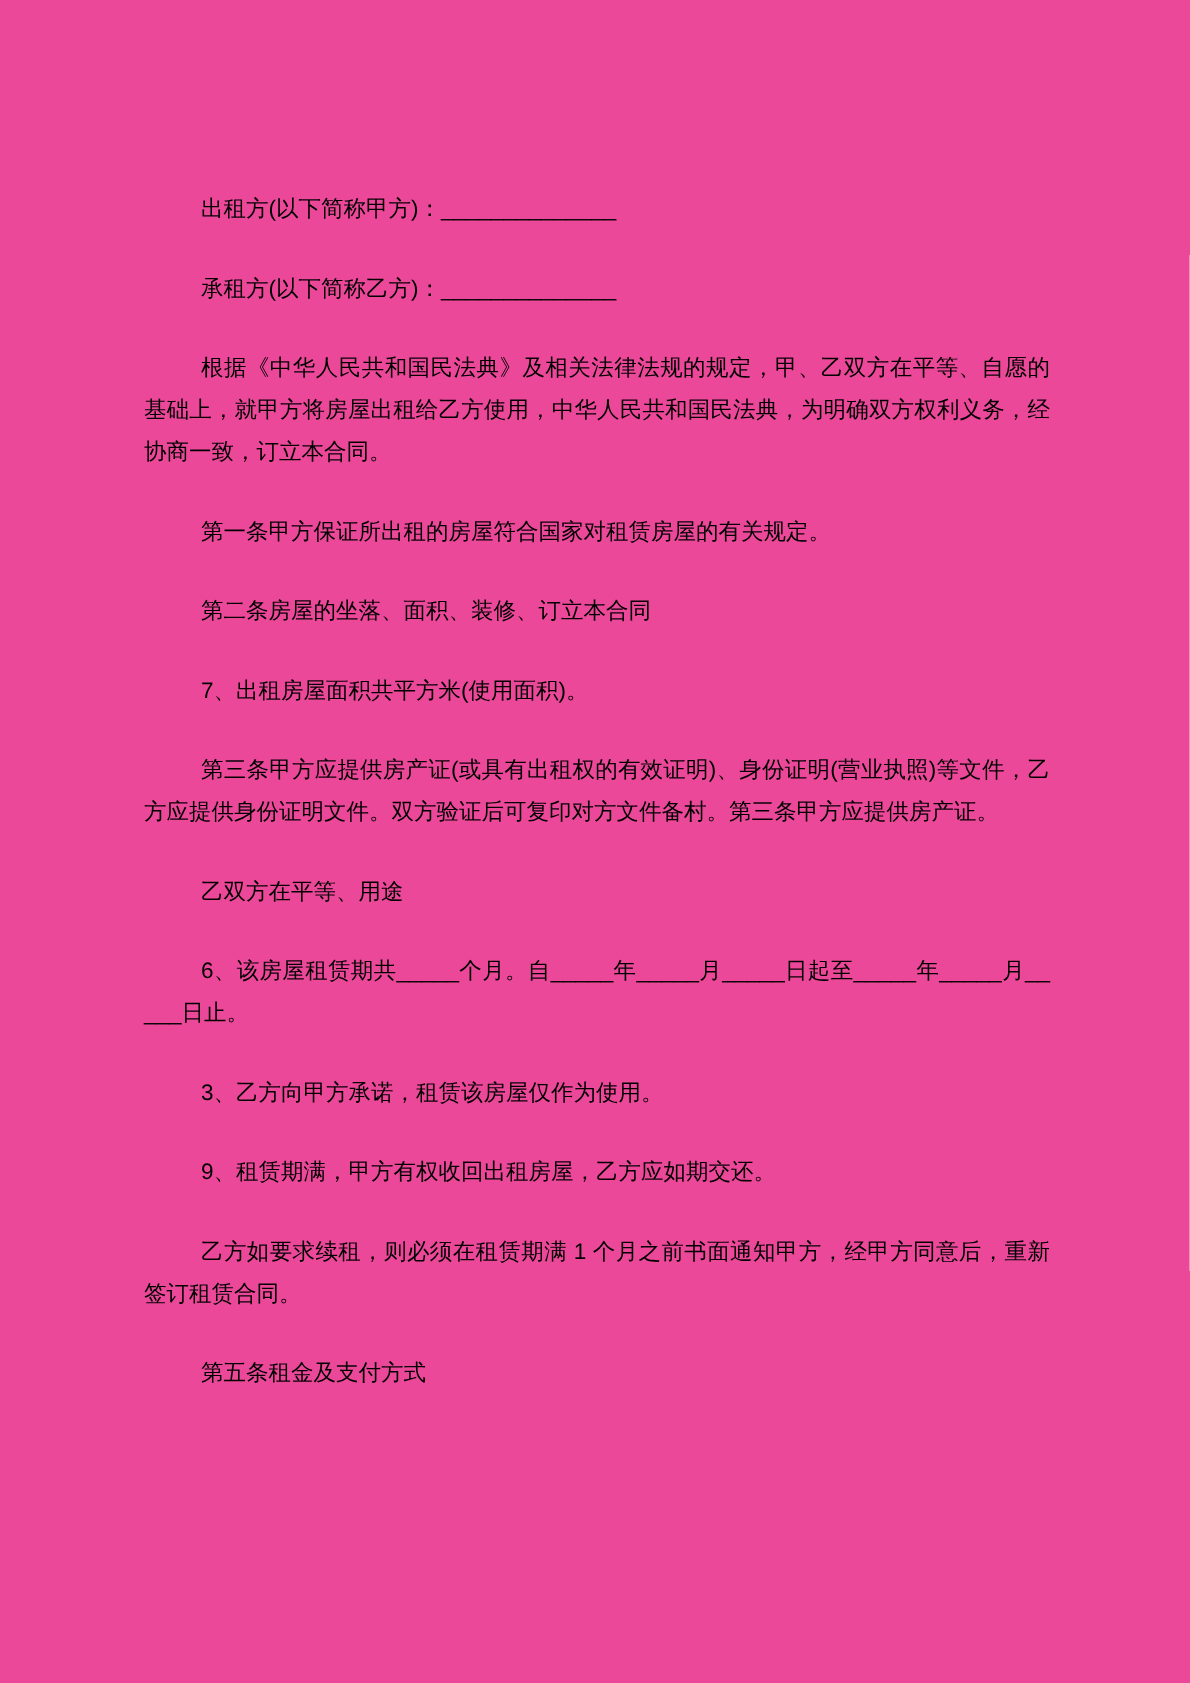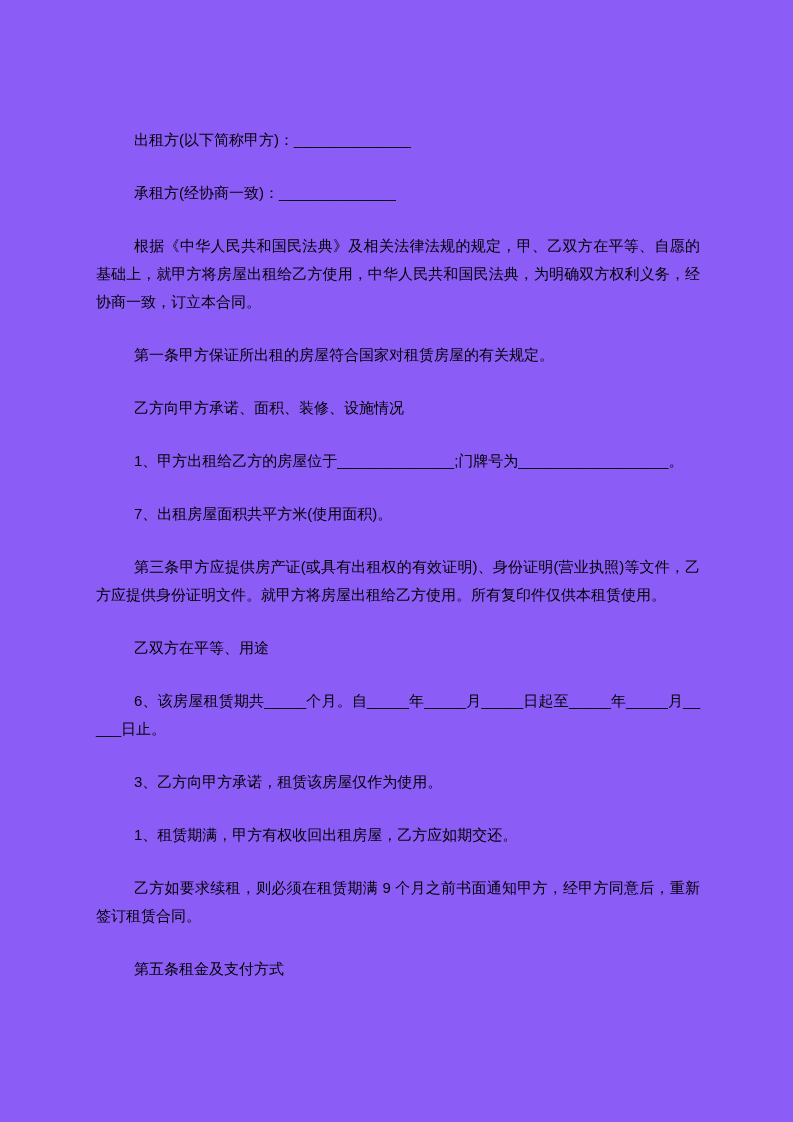"出租方(以下简称甲方)：______________" .page { background: #8b5cf6 -> #ec4899 }
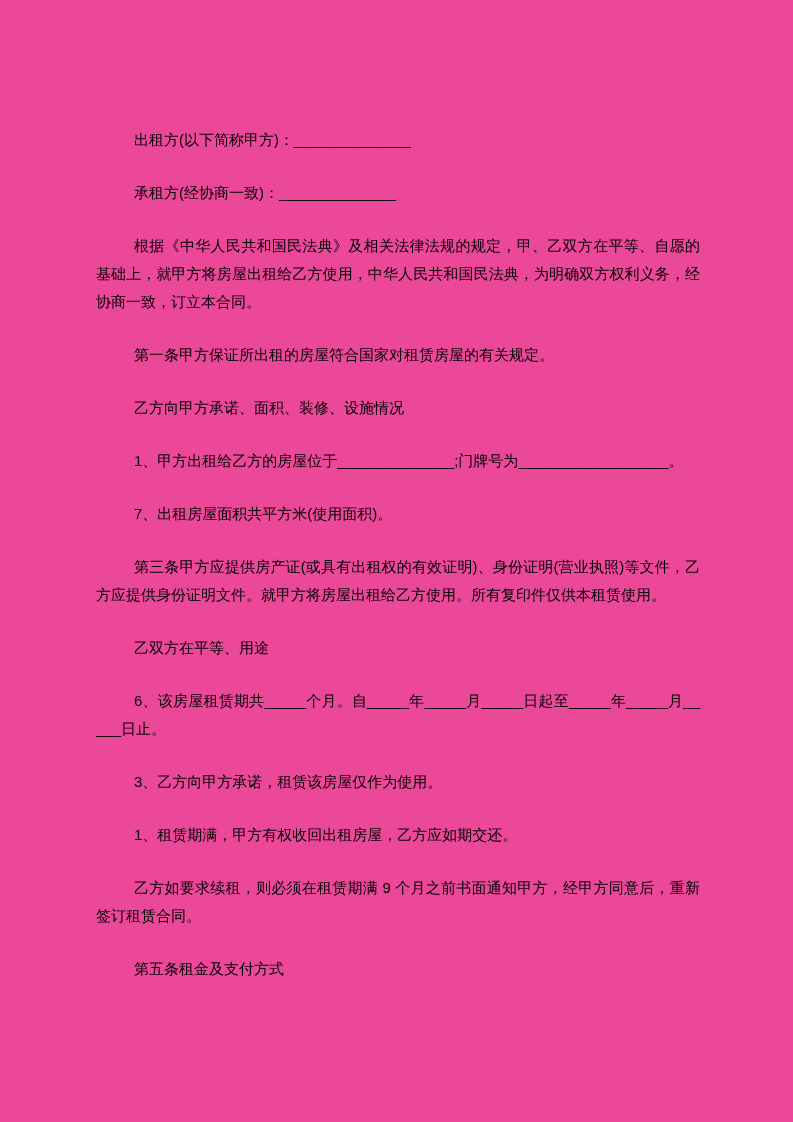"承租方(经协商一致)：______________" p { text: 经协商一致 -> 以下简称乙方 }
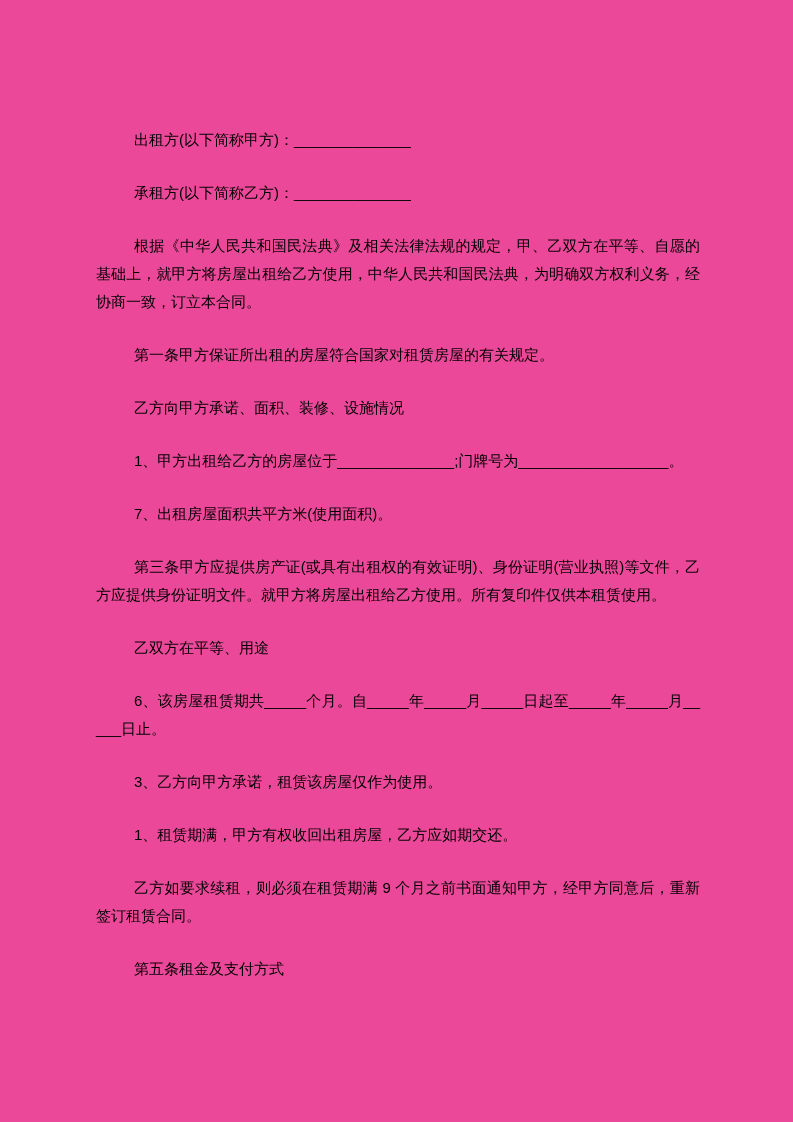"乙方向甲方承诺、面积、装修、设施情况" p { text: 乙方向甲方承诺、面积、装修、设施情况 -> 第二条房屋的坐落、面积、装修、订立本合同 }
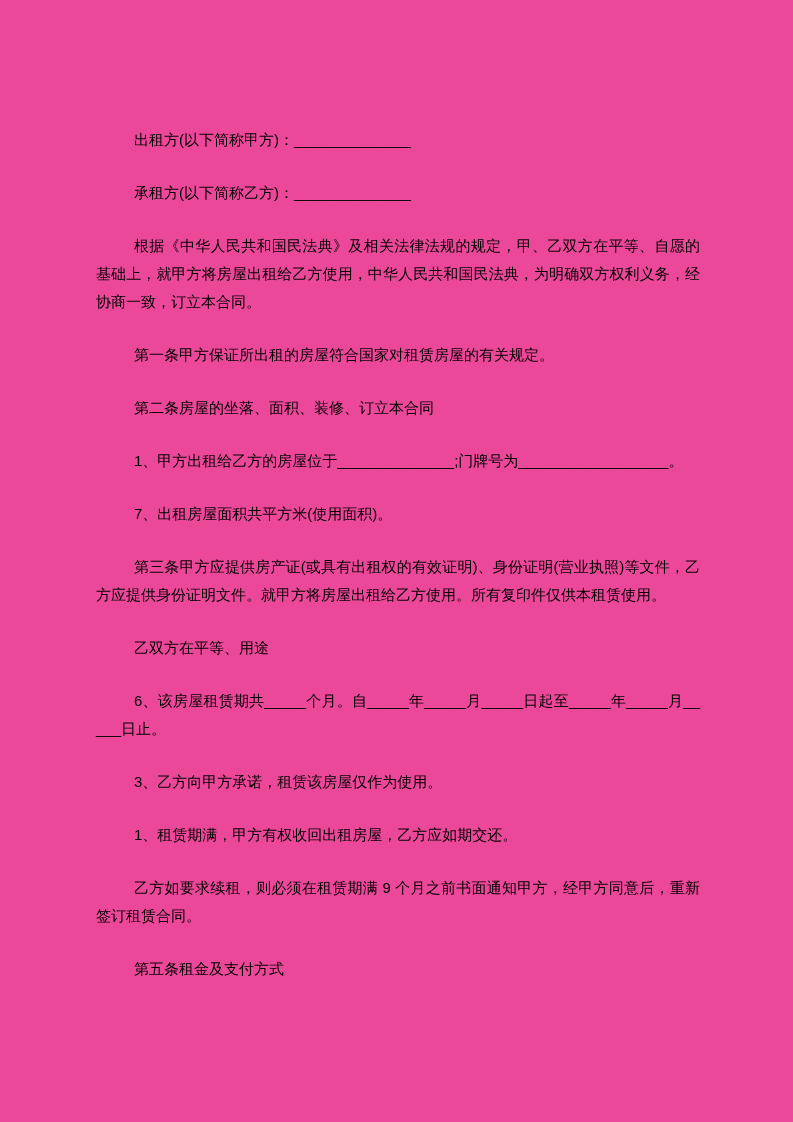"1、甲方出租给乙方的房屋位于______________;门牌号为_______" p { html: <p>1、甲方出租给乙方的房屋位于______________;门牌号为__________________。</p> -> none }
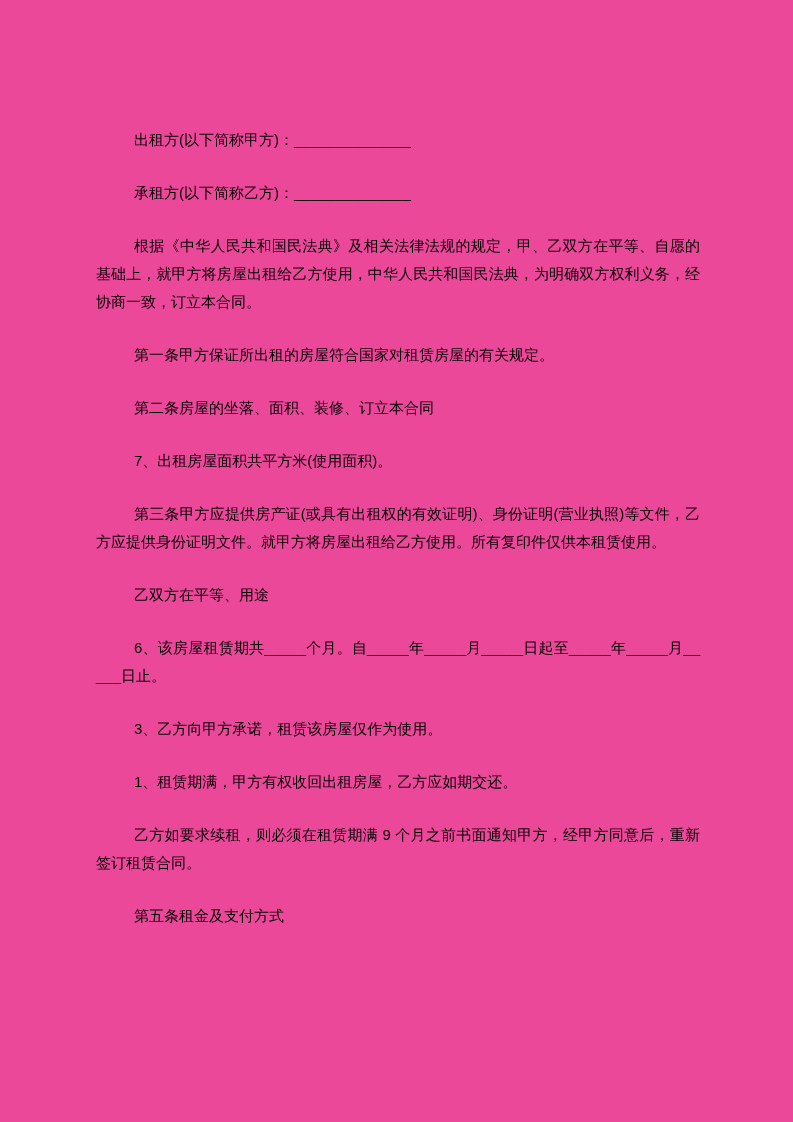"第三条甲方应提供房产证(或具有出租权的有效证明)、身份证明(营业执照)等文件，乙" p { text: 就甲方将房屋出租给乙方使用。所有复印件仅供本租赁使用 -> 双方验证后可复印对方文件备村。第三条甲方应提供房产证 }
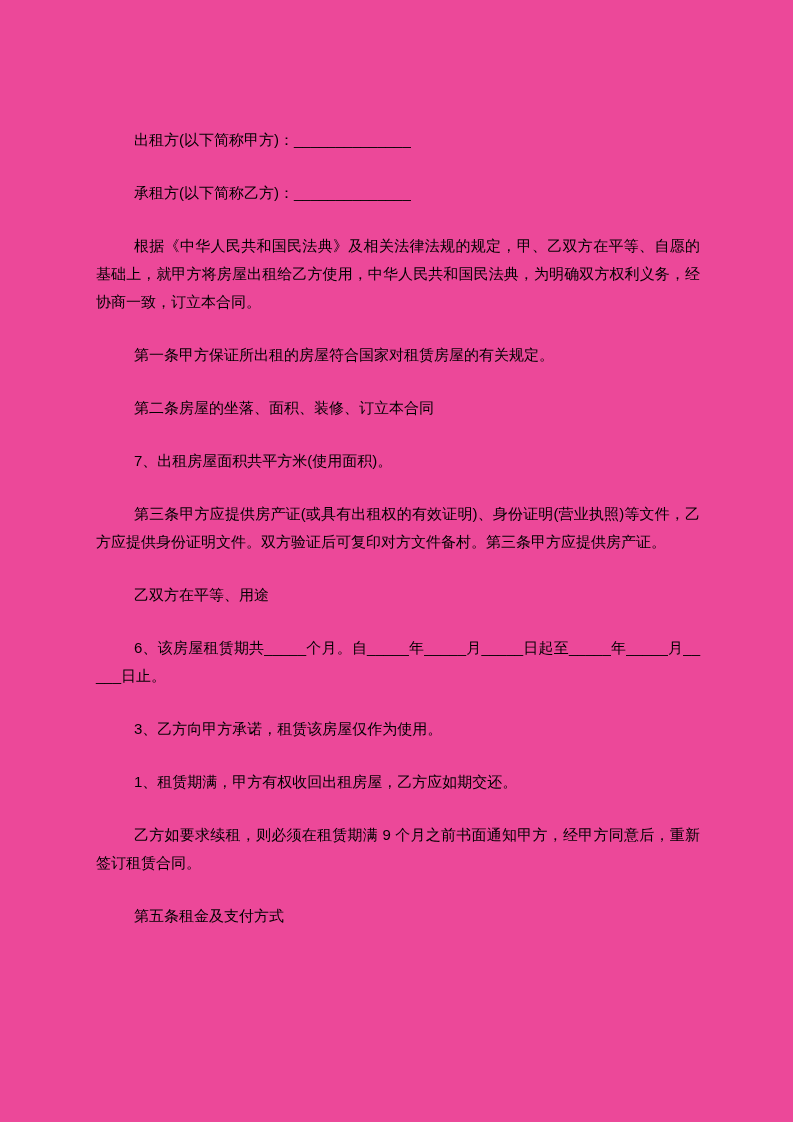"1、租赁期满，甲方有权收回出租房屋，乙方应如期交还。" p { text: 1 -> 9 }
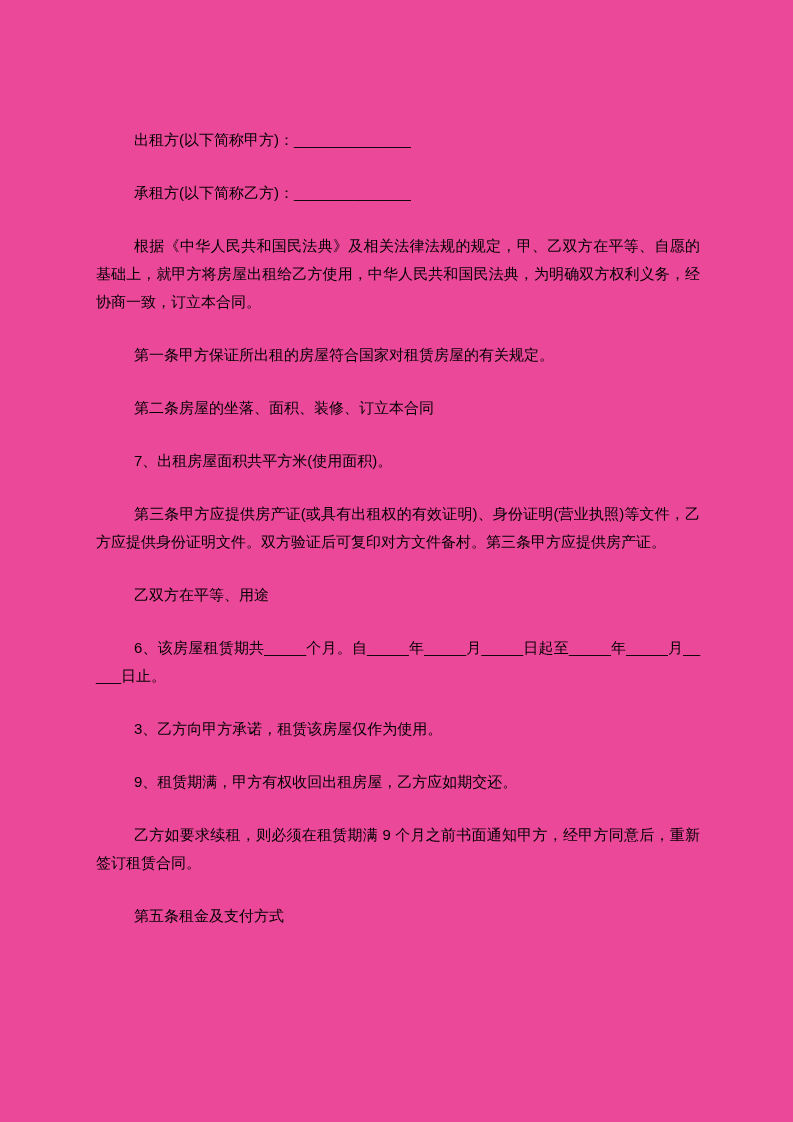"乙方如要求续租，则必须在租赁期满 9" p { text: 9 -> 1 }
